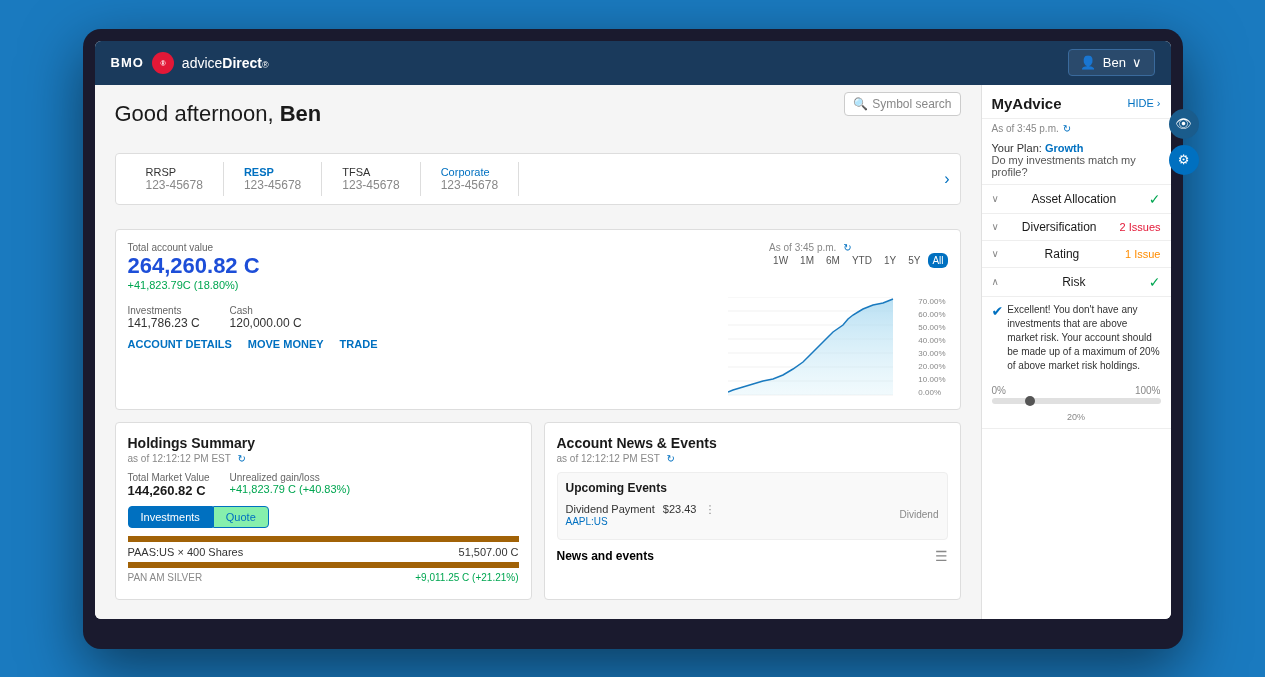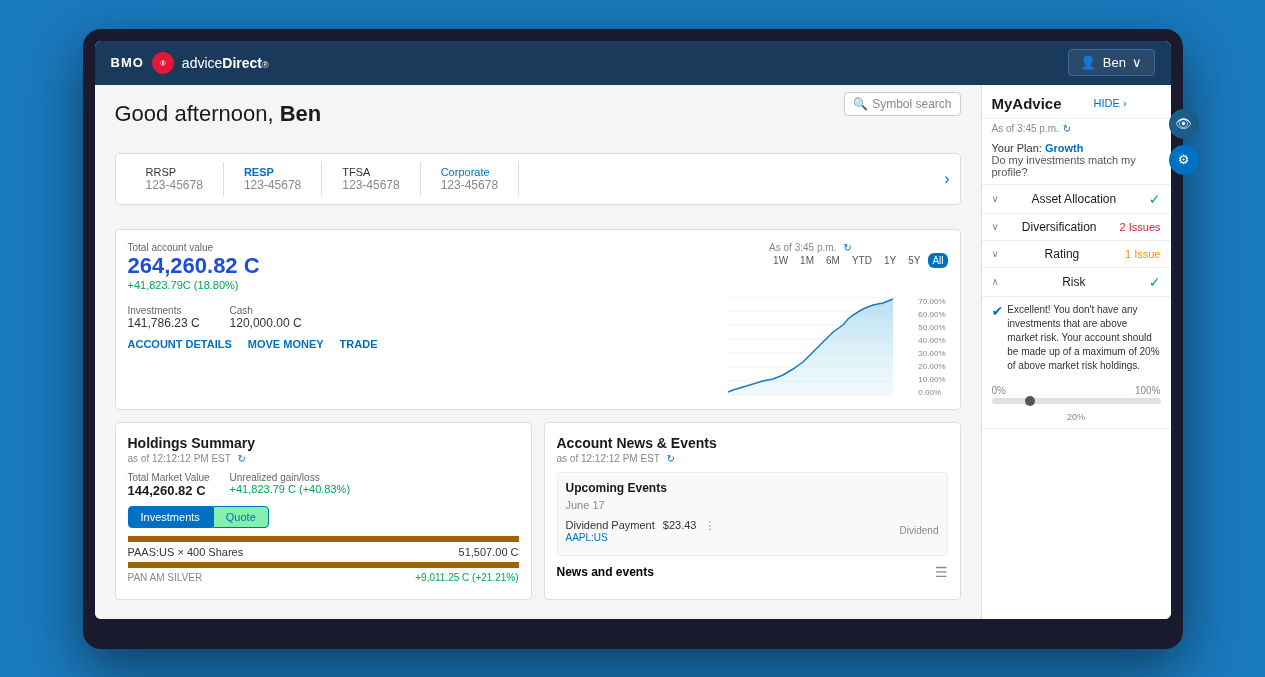"MyAdvice" .sidebar-header { justify-content: none -> space-between }
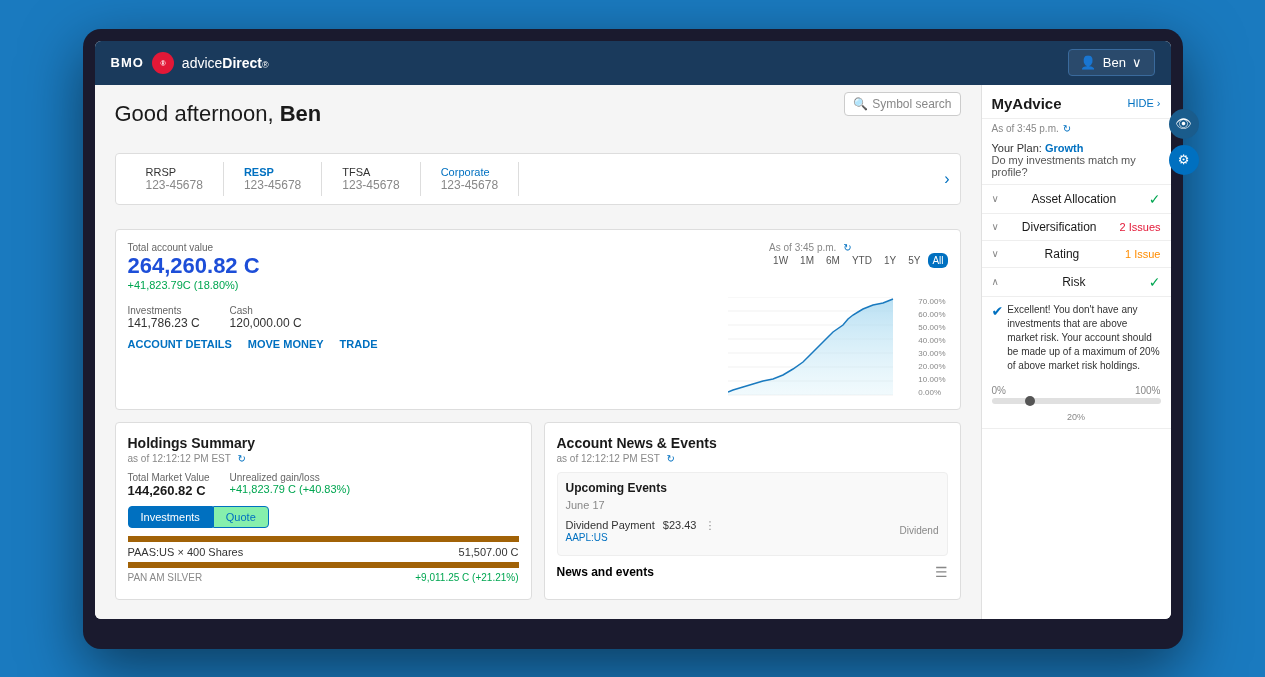"June 17" div.event-date { html: <div>June 17</div> -> none }
